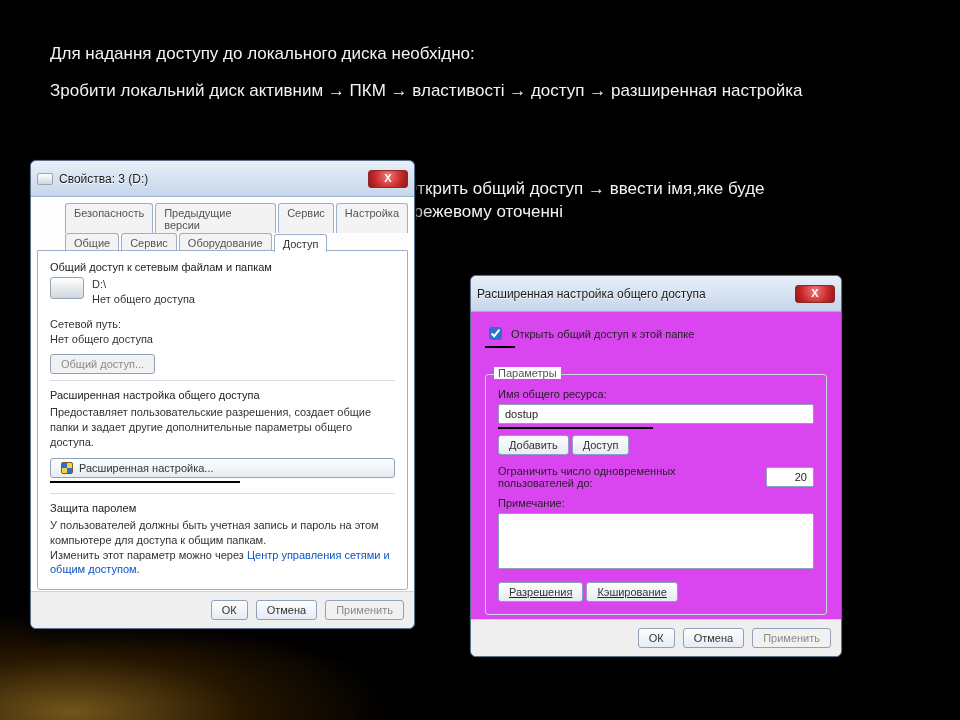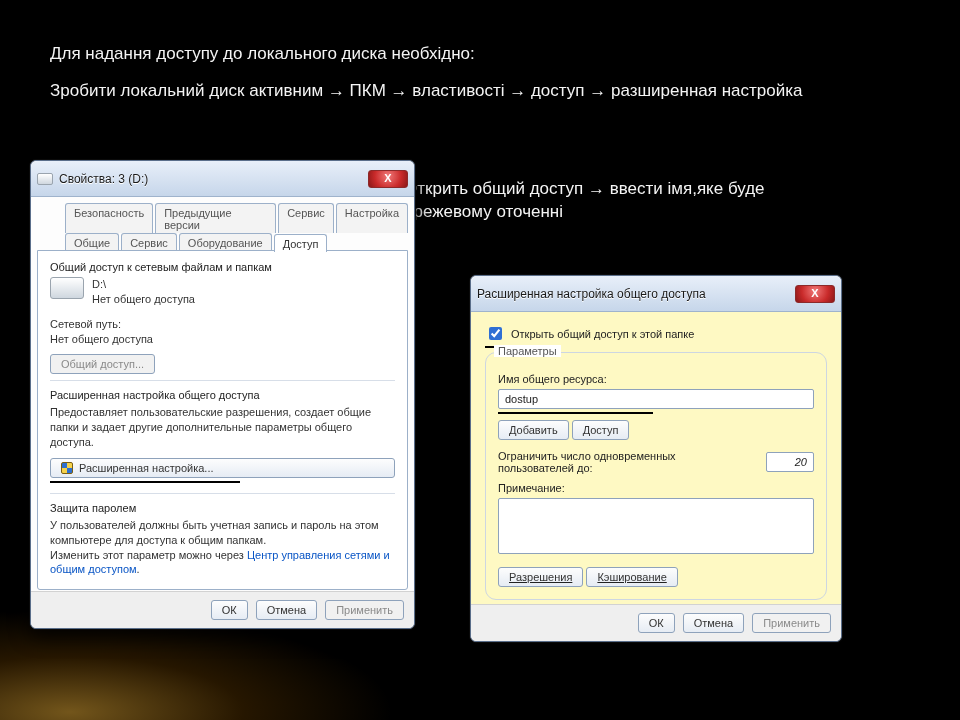"Открыть общий доступ к этой" #win-adv .body { background: #fef9c3 -> #d946ef }
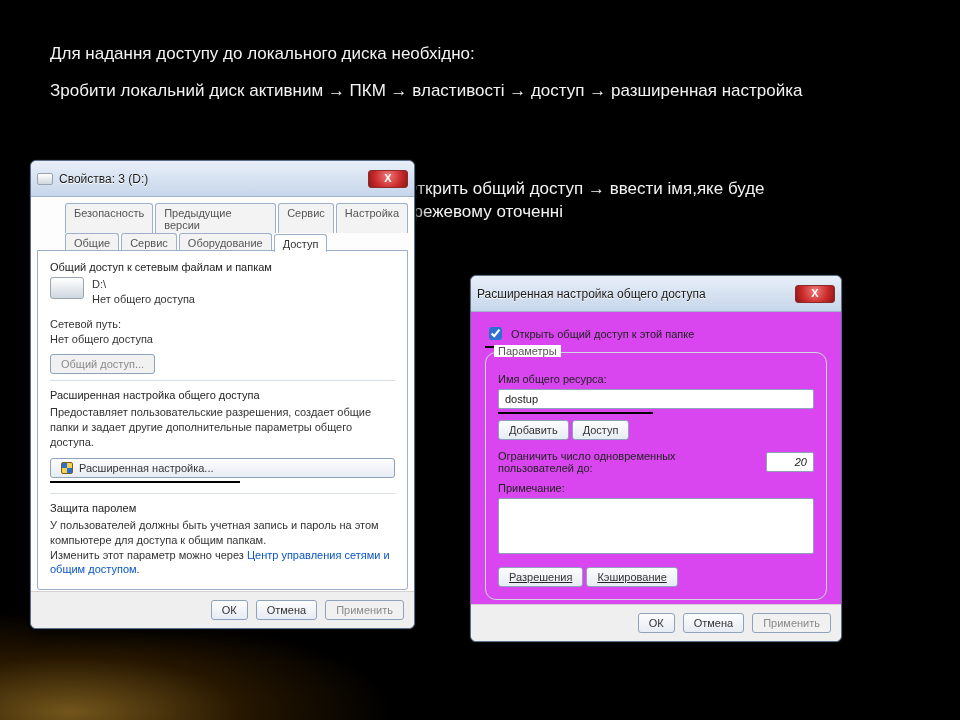"Параметры" .groupbox { border-radius: 11px -> 3px; margin-top: 4px -> 26px; padding: 20px 12px 12px 12px -> 13px 12px 12px 12px }
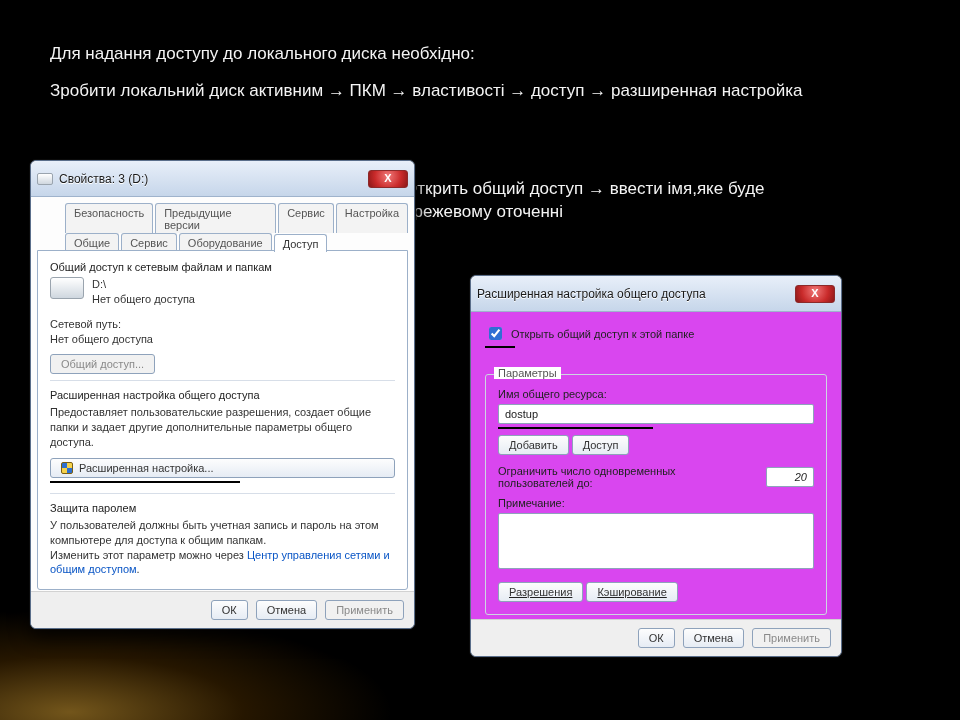"20" .num-input { font-style: italic -> none }
